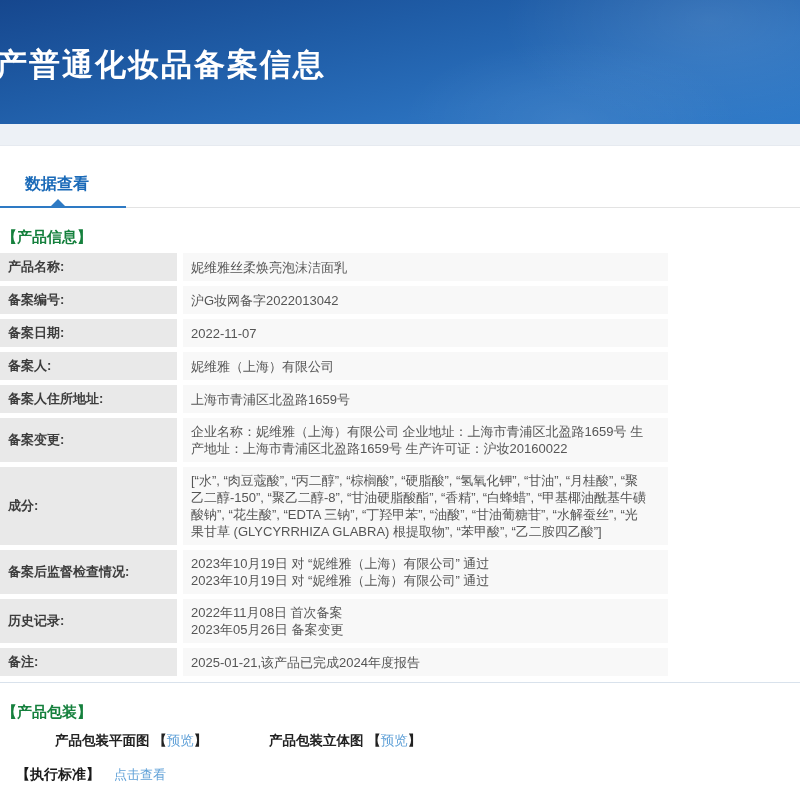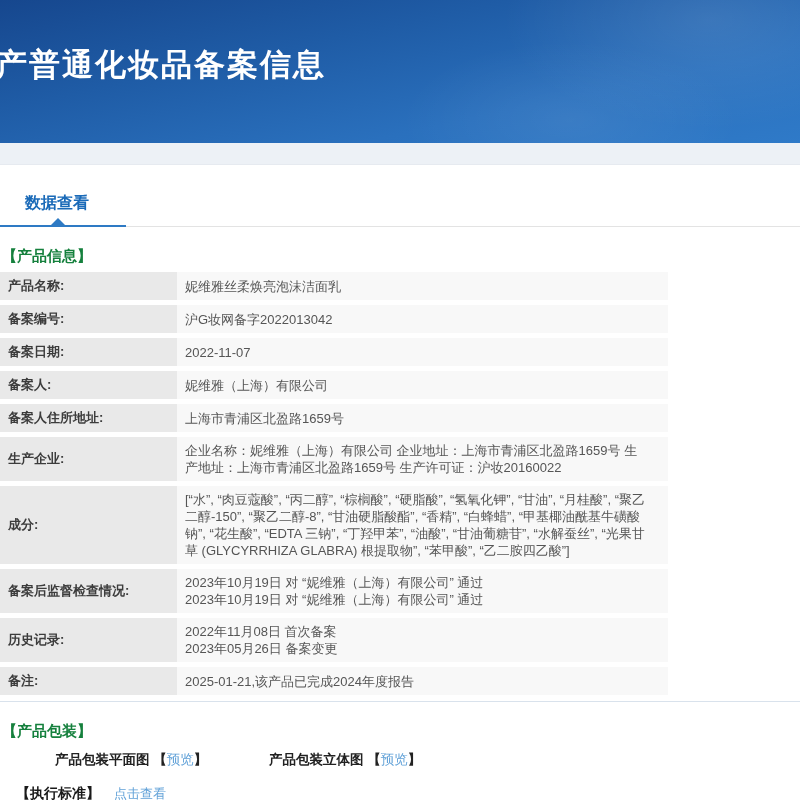"产普通化妆品备案信息" .banner { height: 143px -> 124px }
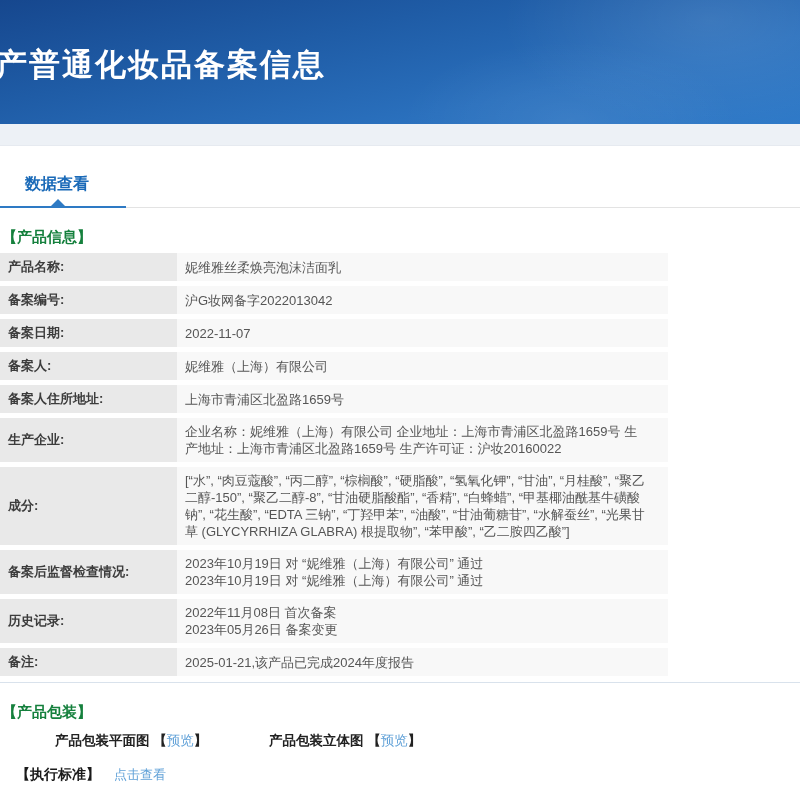"妮维雅丝柔焕亮泡沫洁面乳" .info-value { margin-left: none -> 6px }
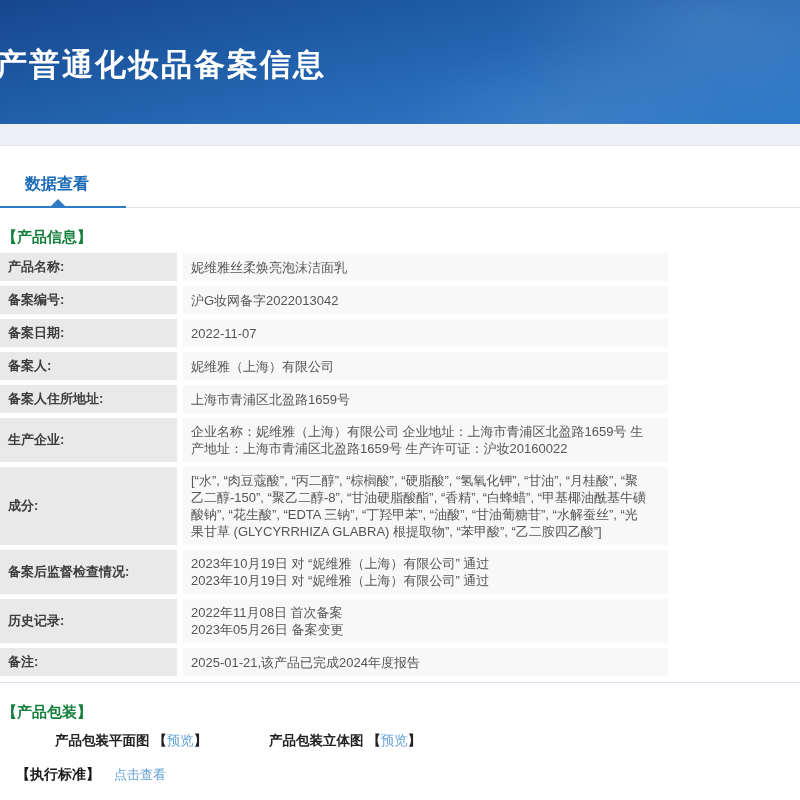"生产企业:" div.info-label { text: 生产企业 -> 备案变更 }
